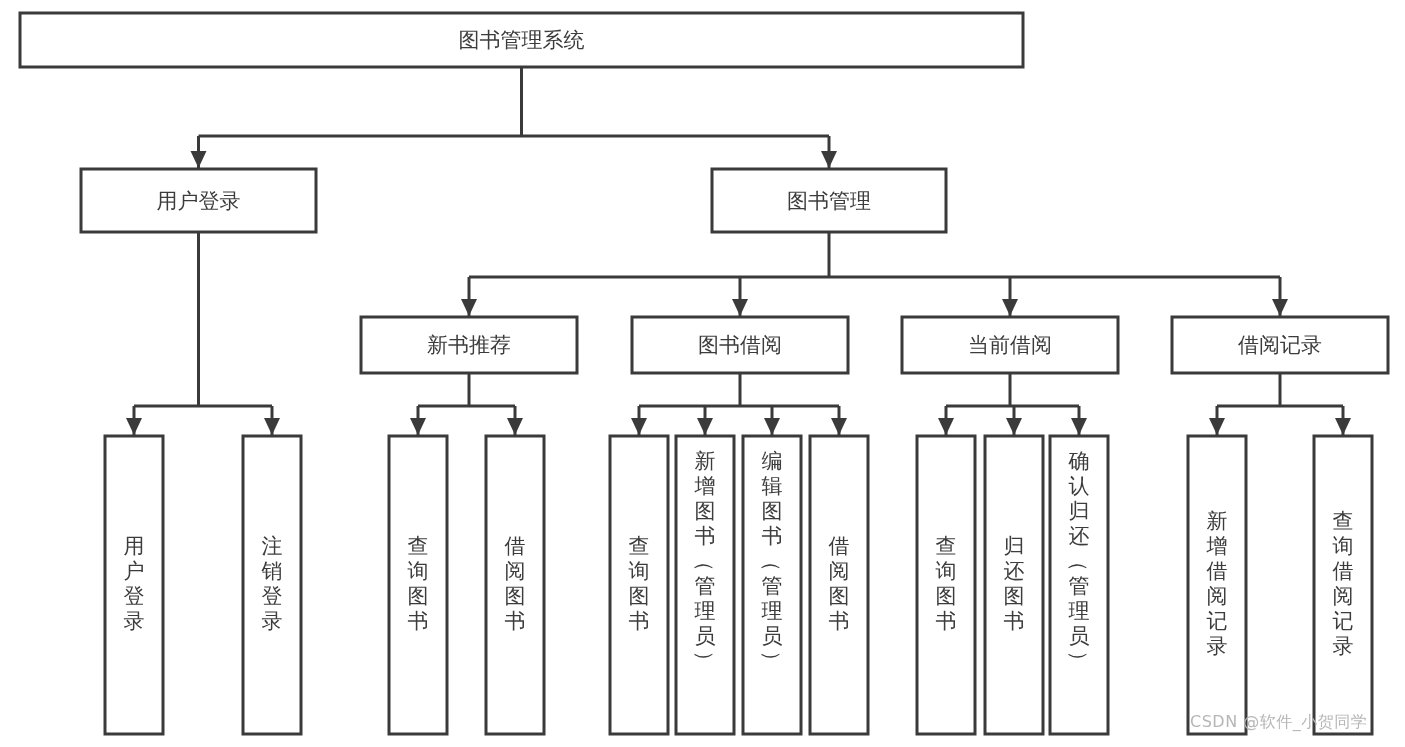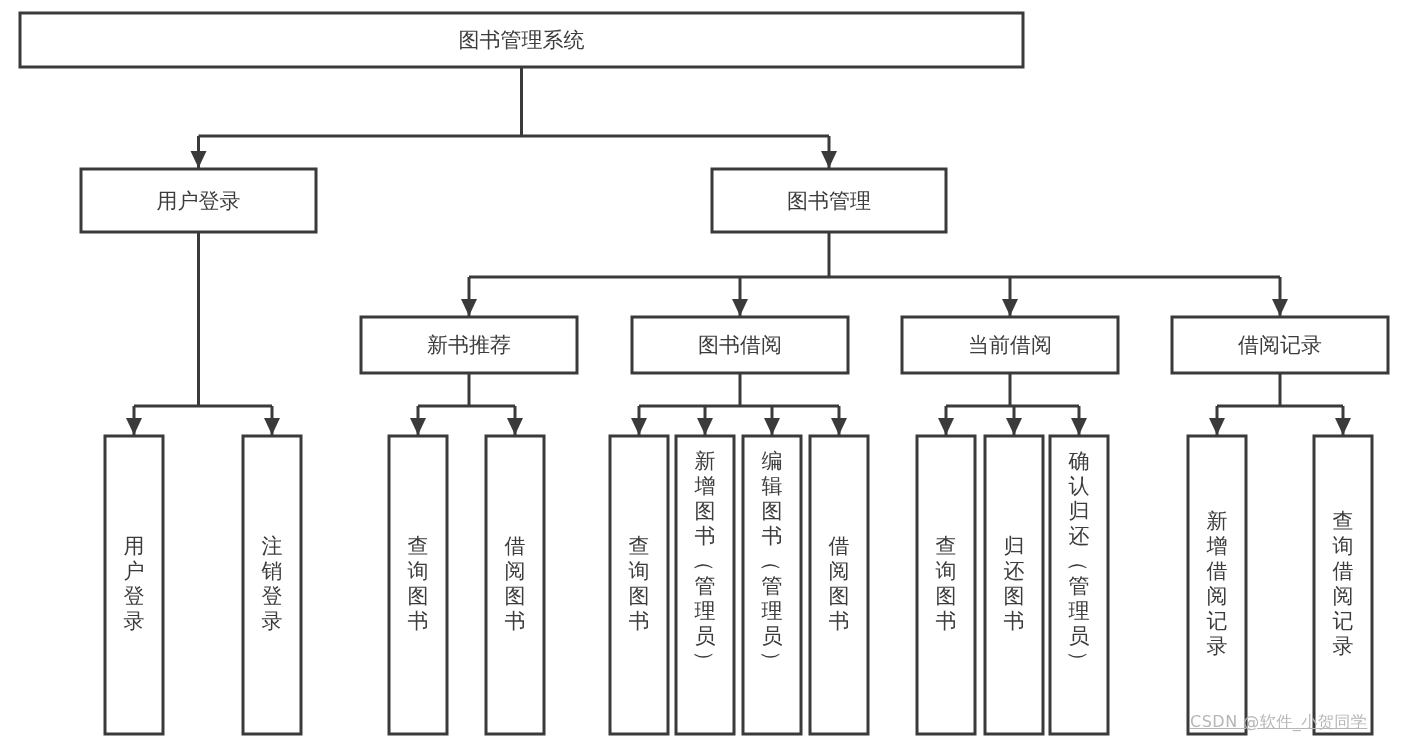"CSDN @软件_小贺同学" .watermark { text-decoration: underline -> none }
